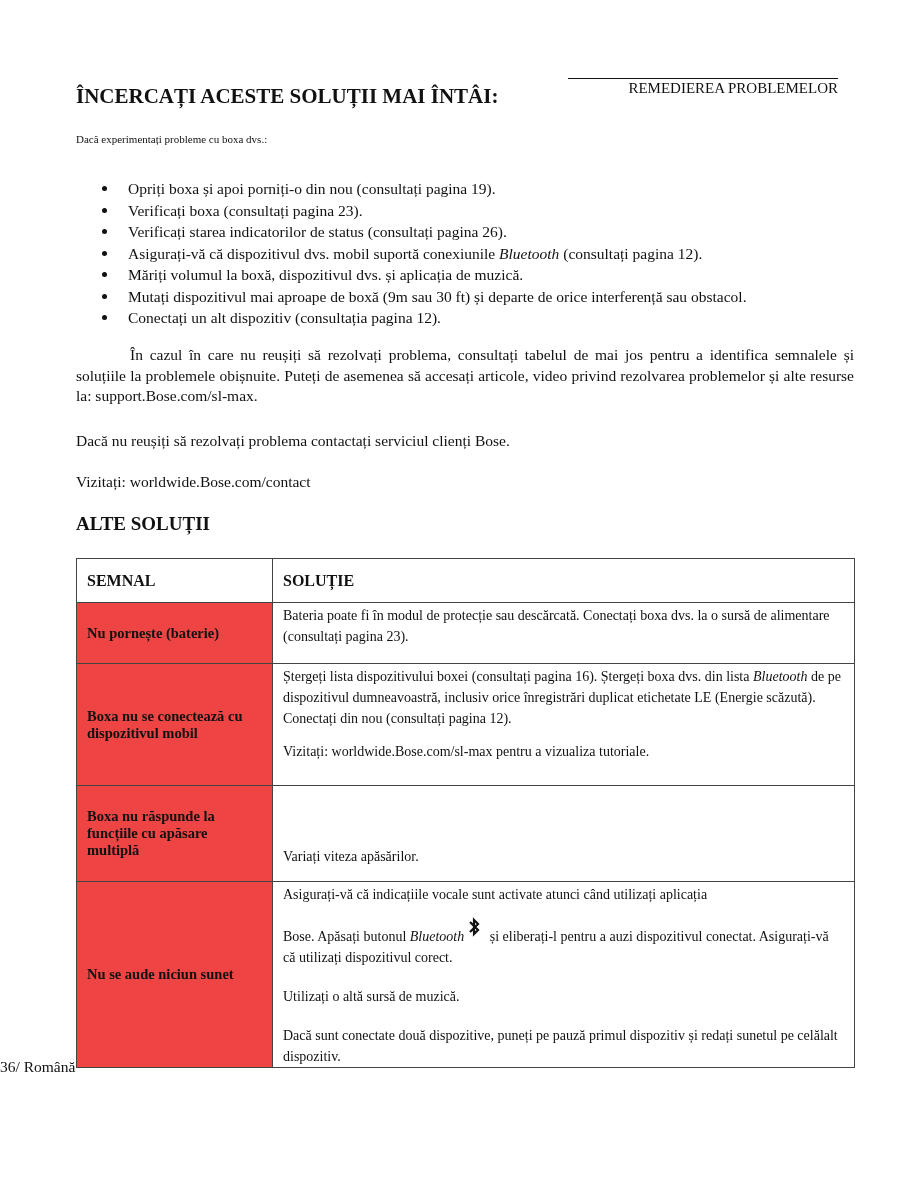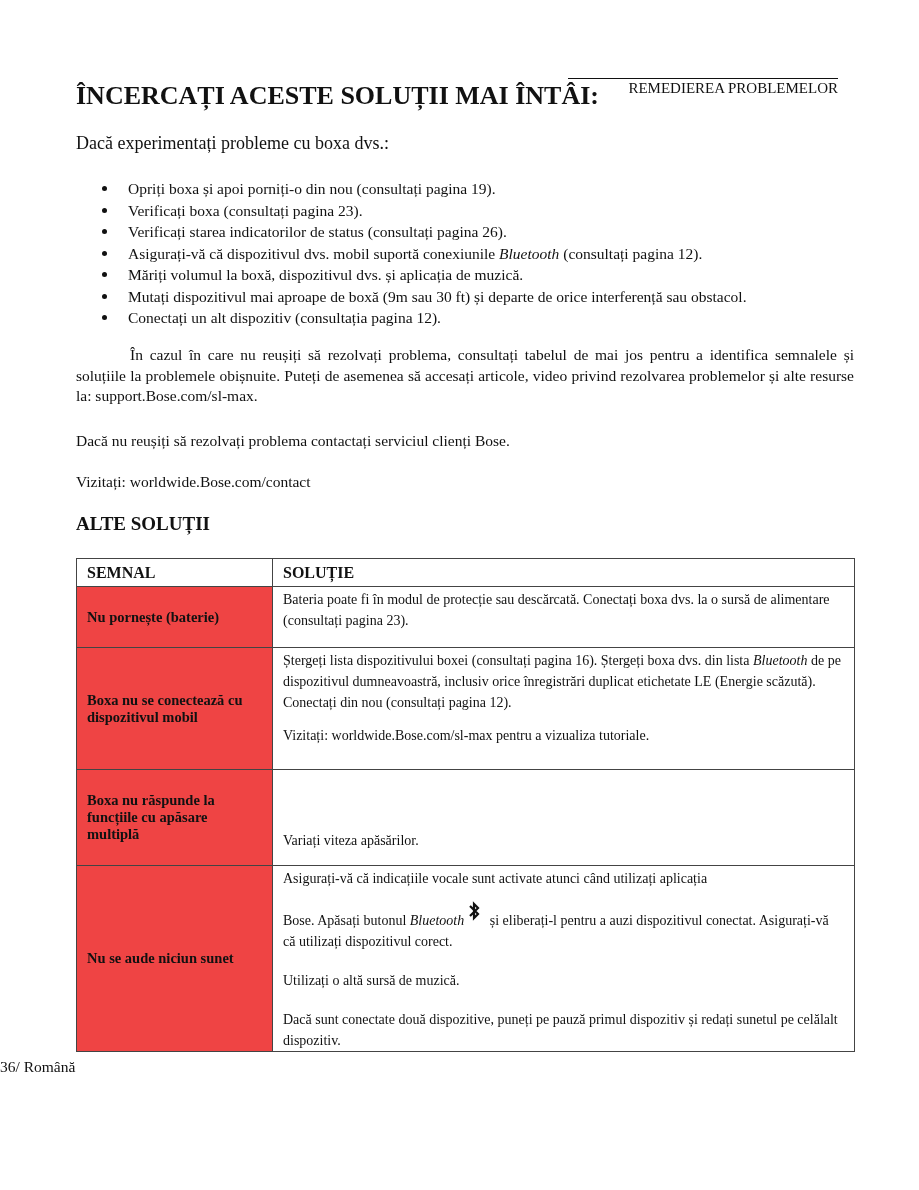"ÎNCERCAȚI ACESTE SOLUȚII MAI ÎNTÂI:" h1.title { font-size: 26px -> 21px }
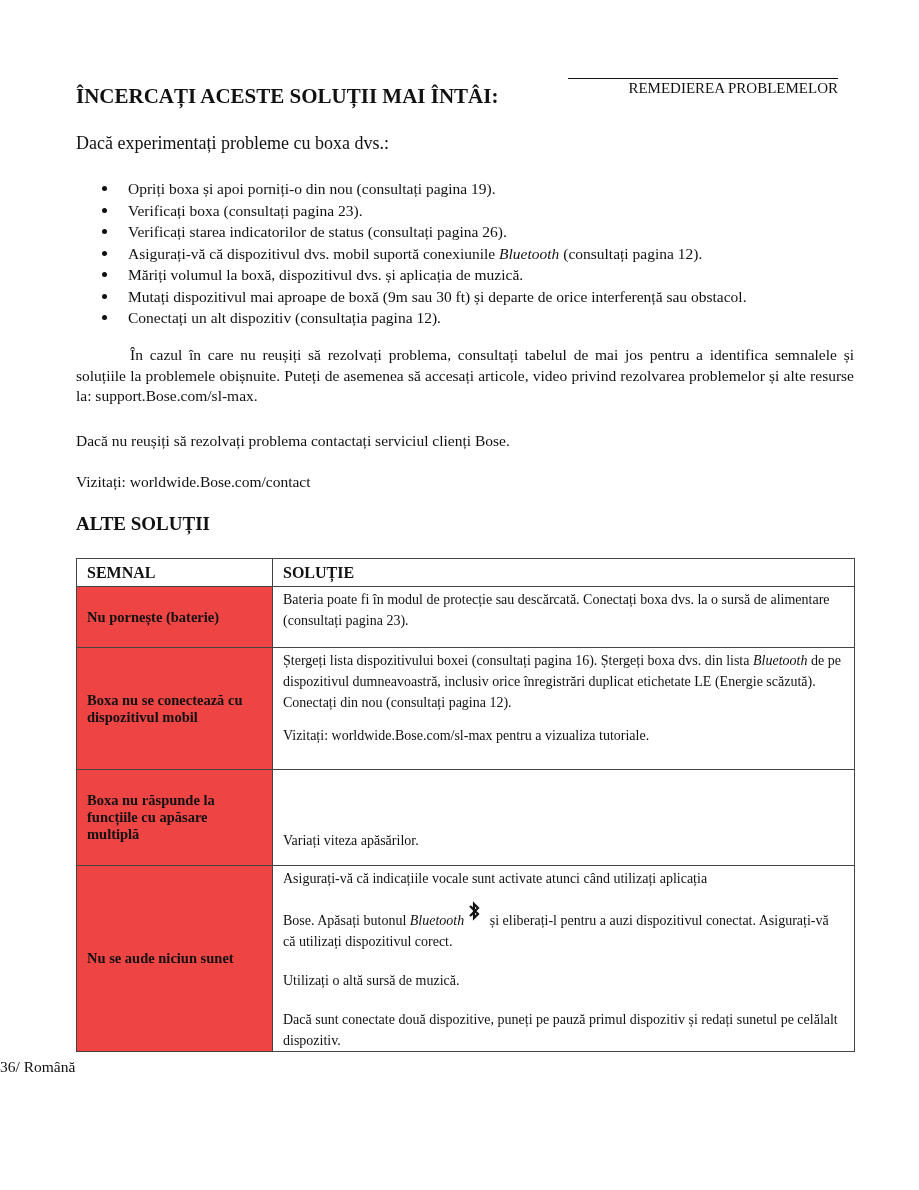"Dacă experimentați probleme cu boxa" .intro { font-size: 18px -> 11px }
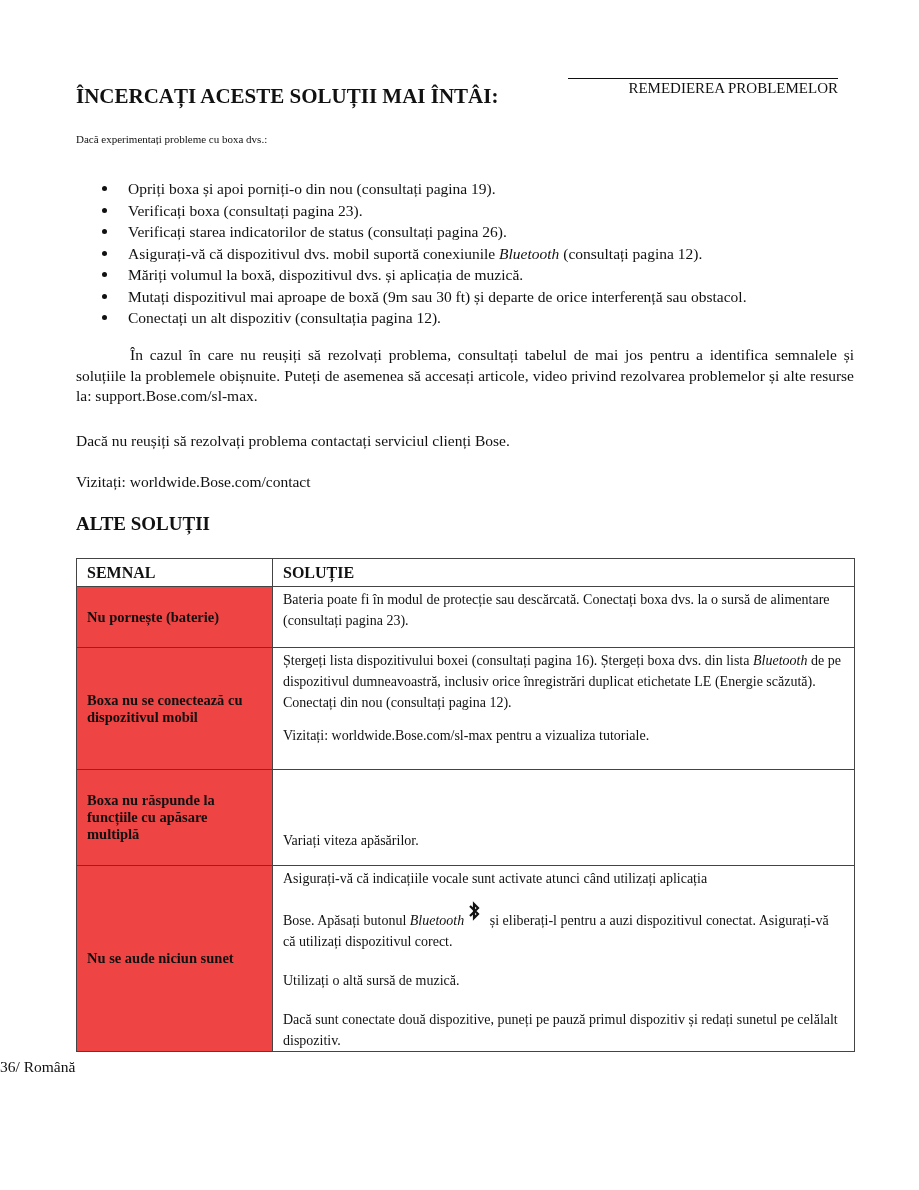"SEMNAL" table.trouble th { padding: 4px 10px -> 12px 10px }
